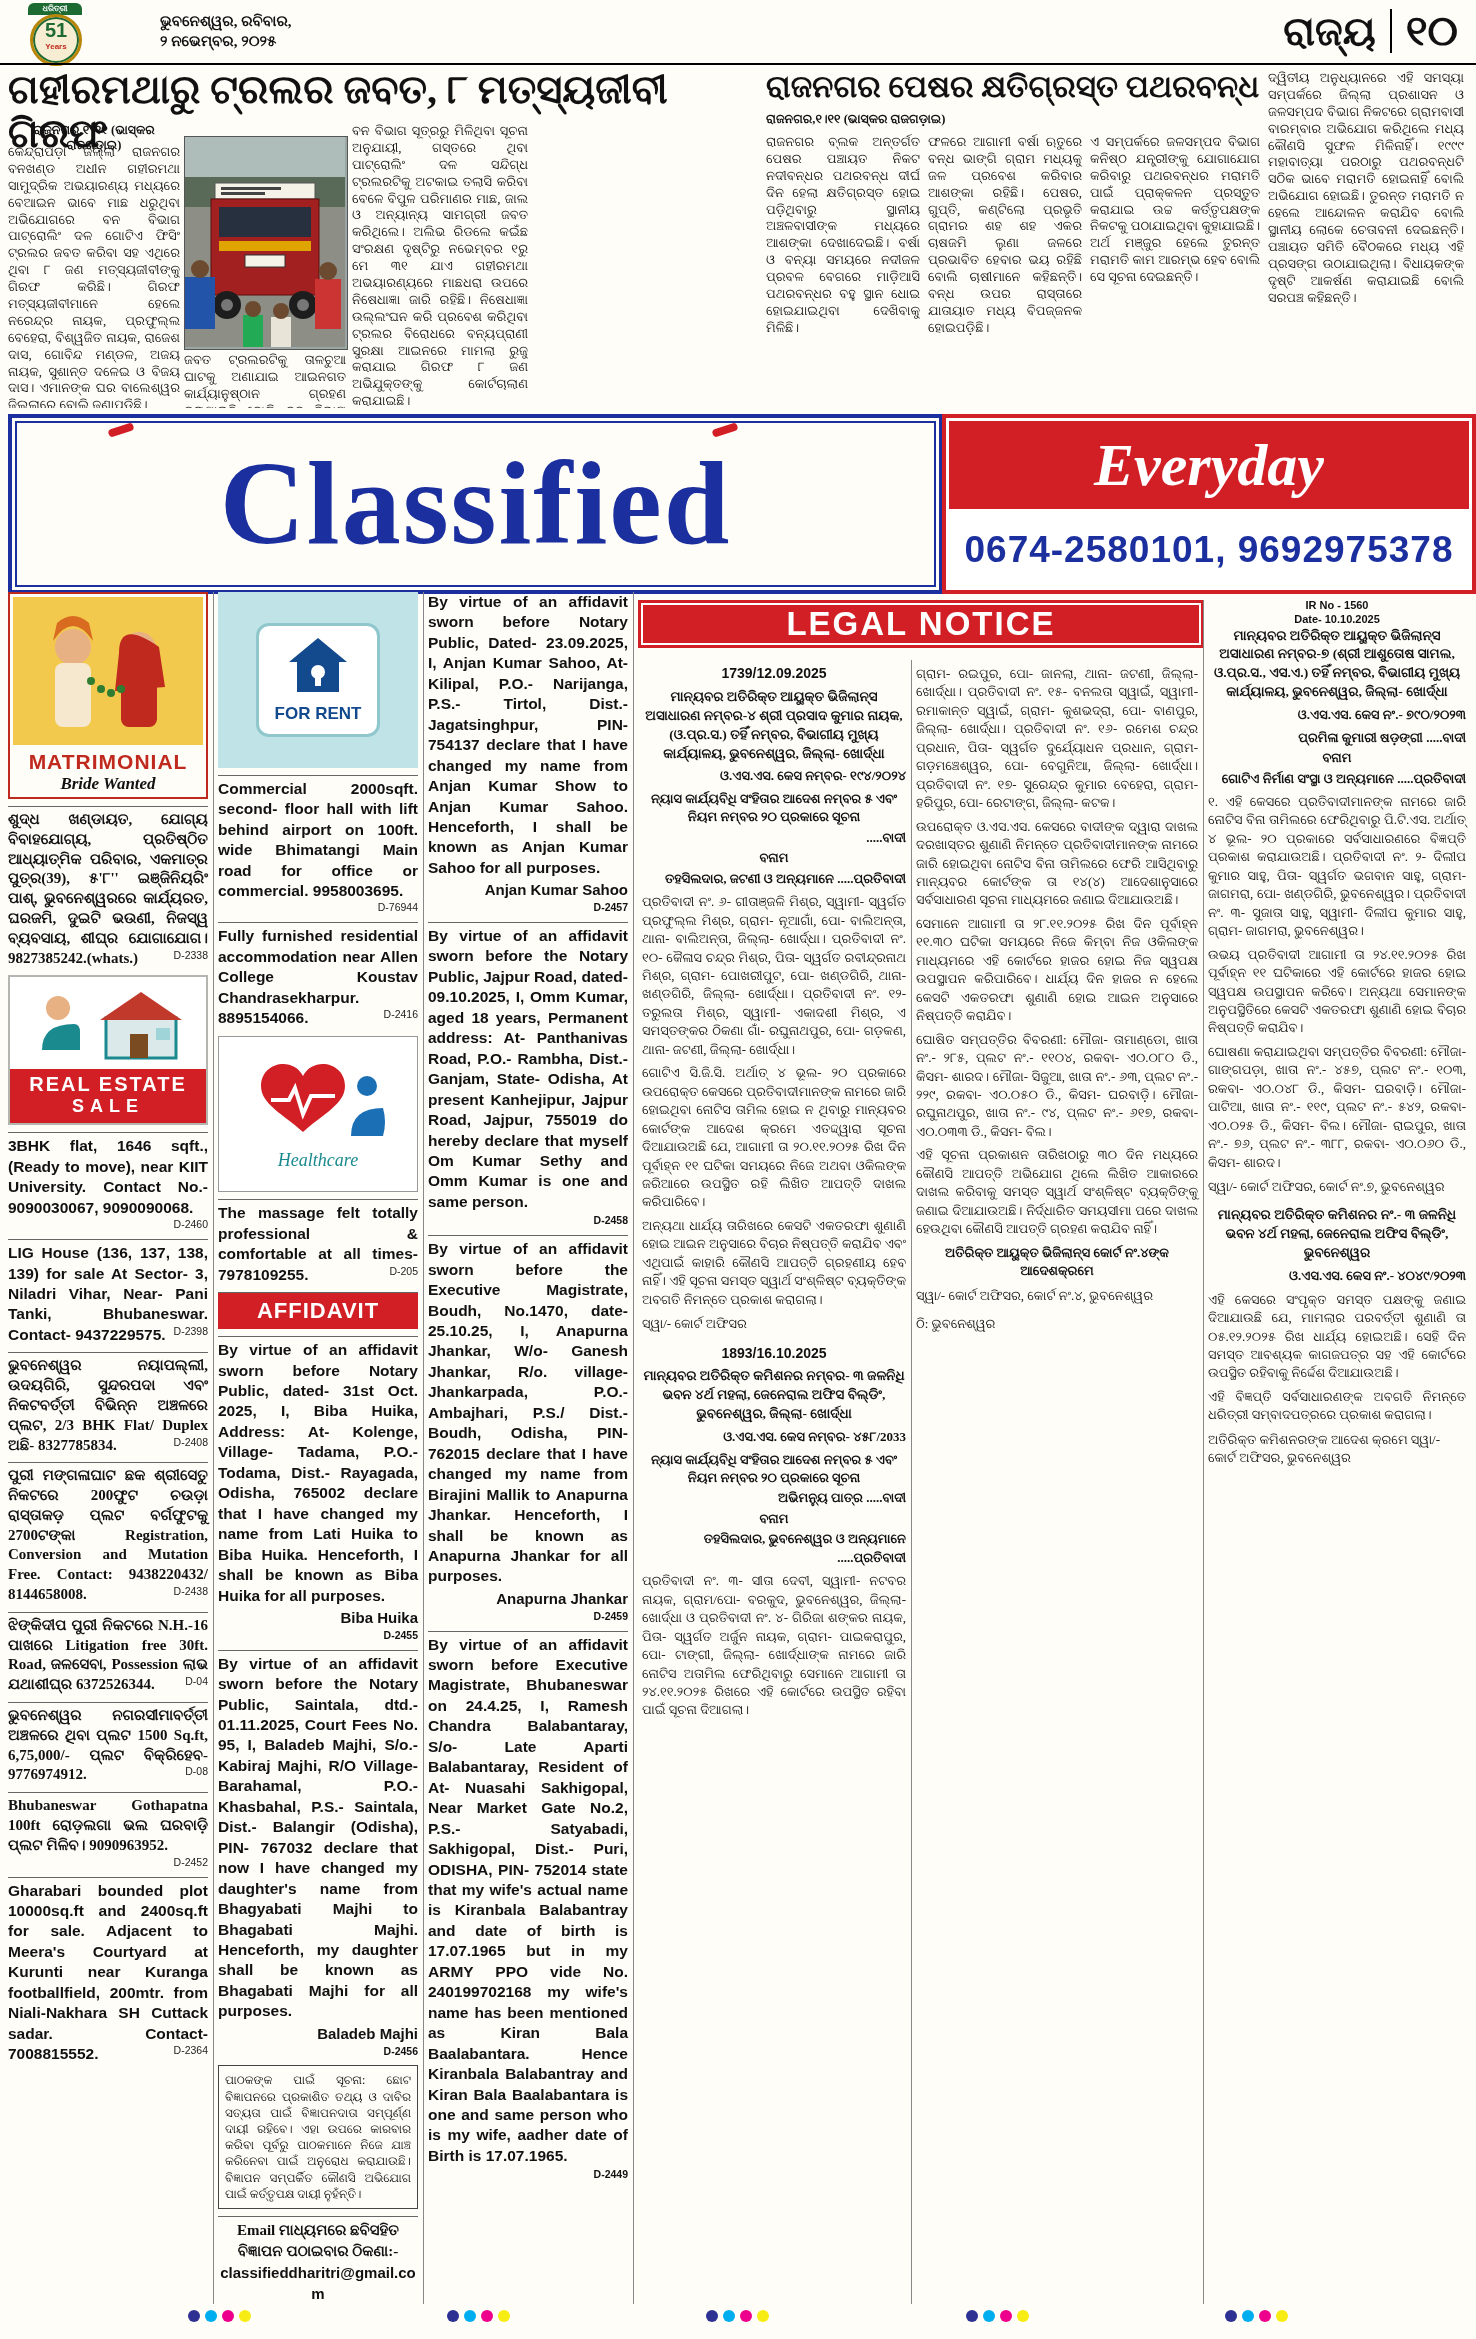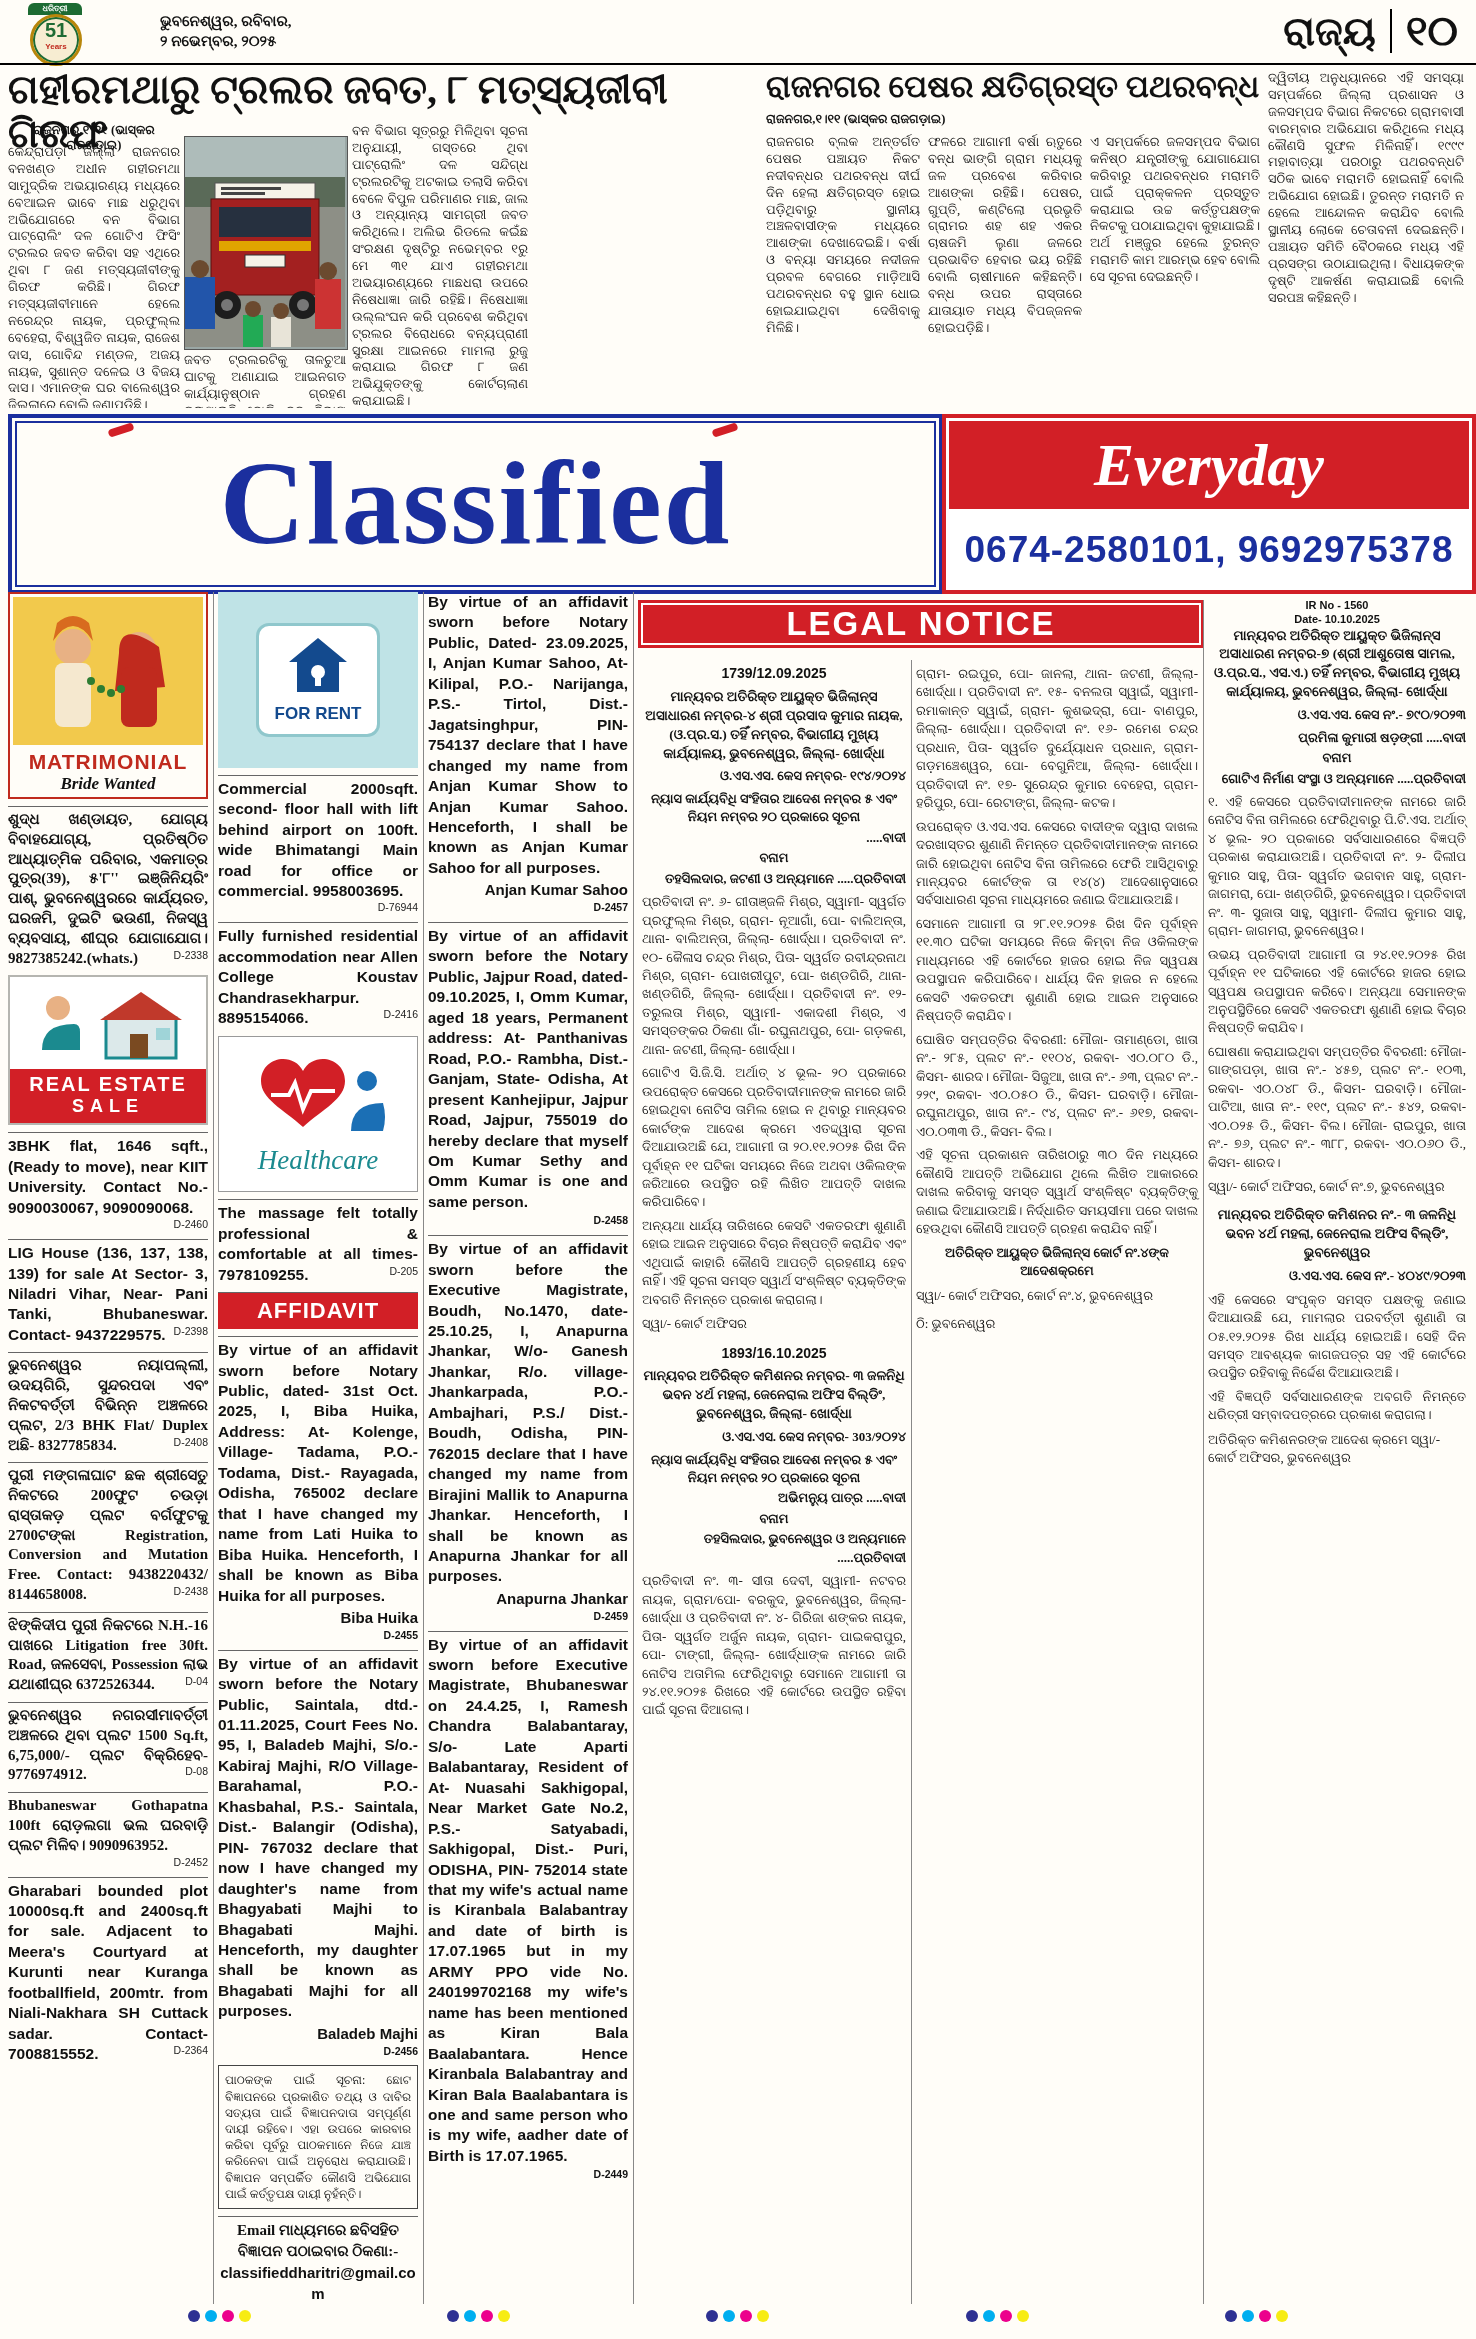"Healthcare" .hc-label { font-size: 27px -> 18px }
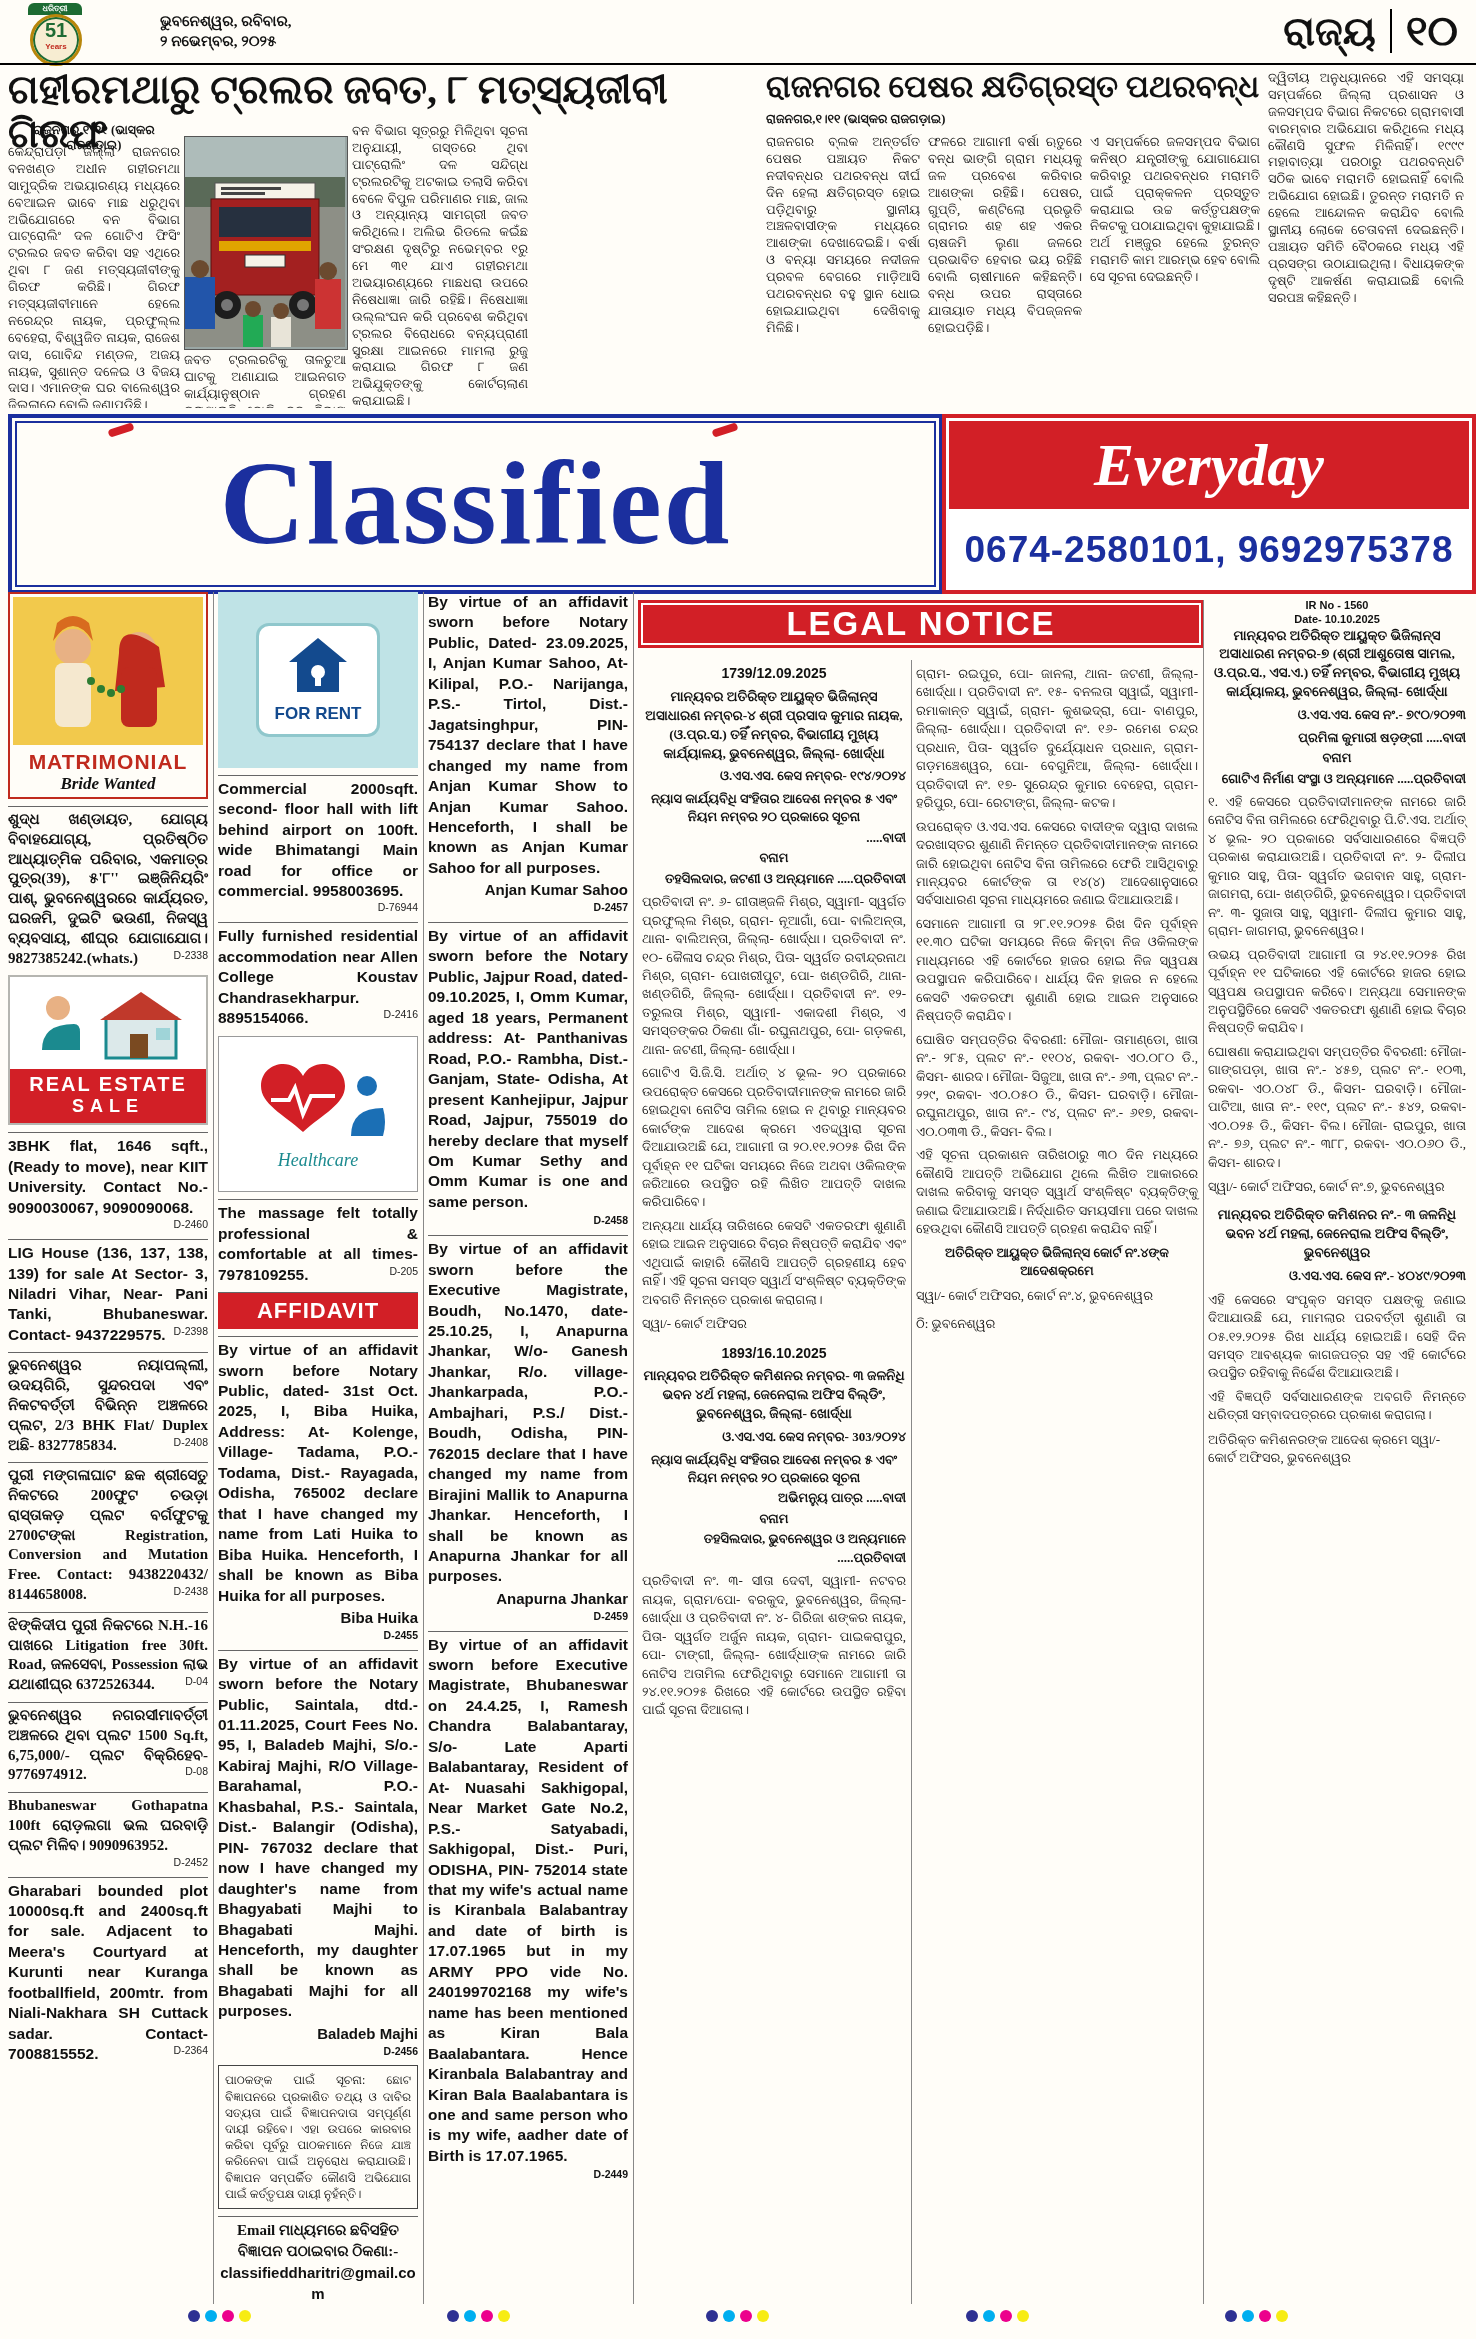"ଓ.ଏସ.ଏସ. କେସ ନମ୍ବର- 303/୨୦୨୪" div.lg-case { text: 303/୨୦୨୪ -> ୪୫୮/2033 }
